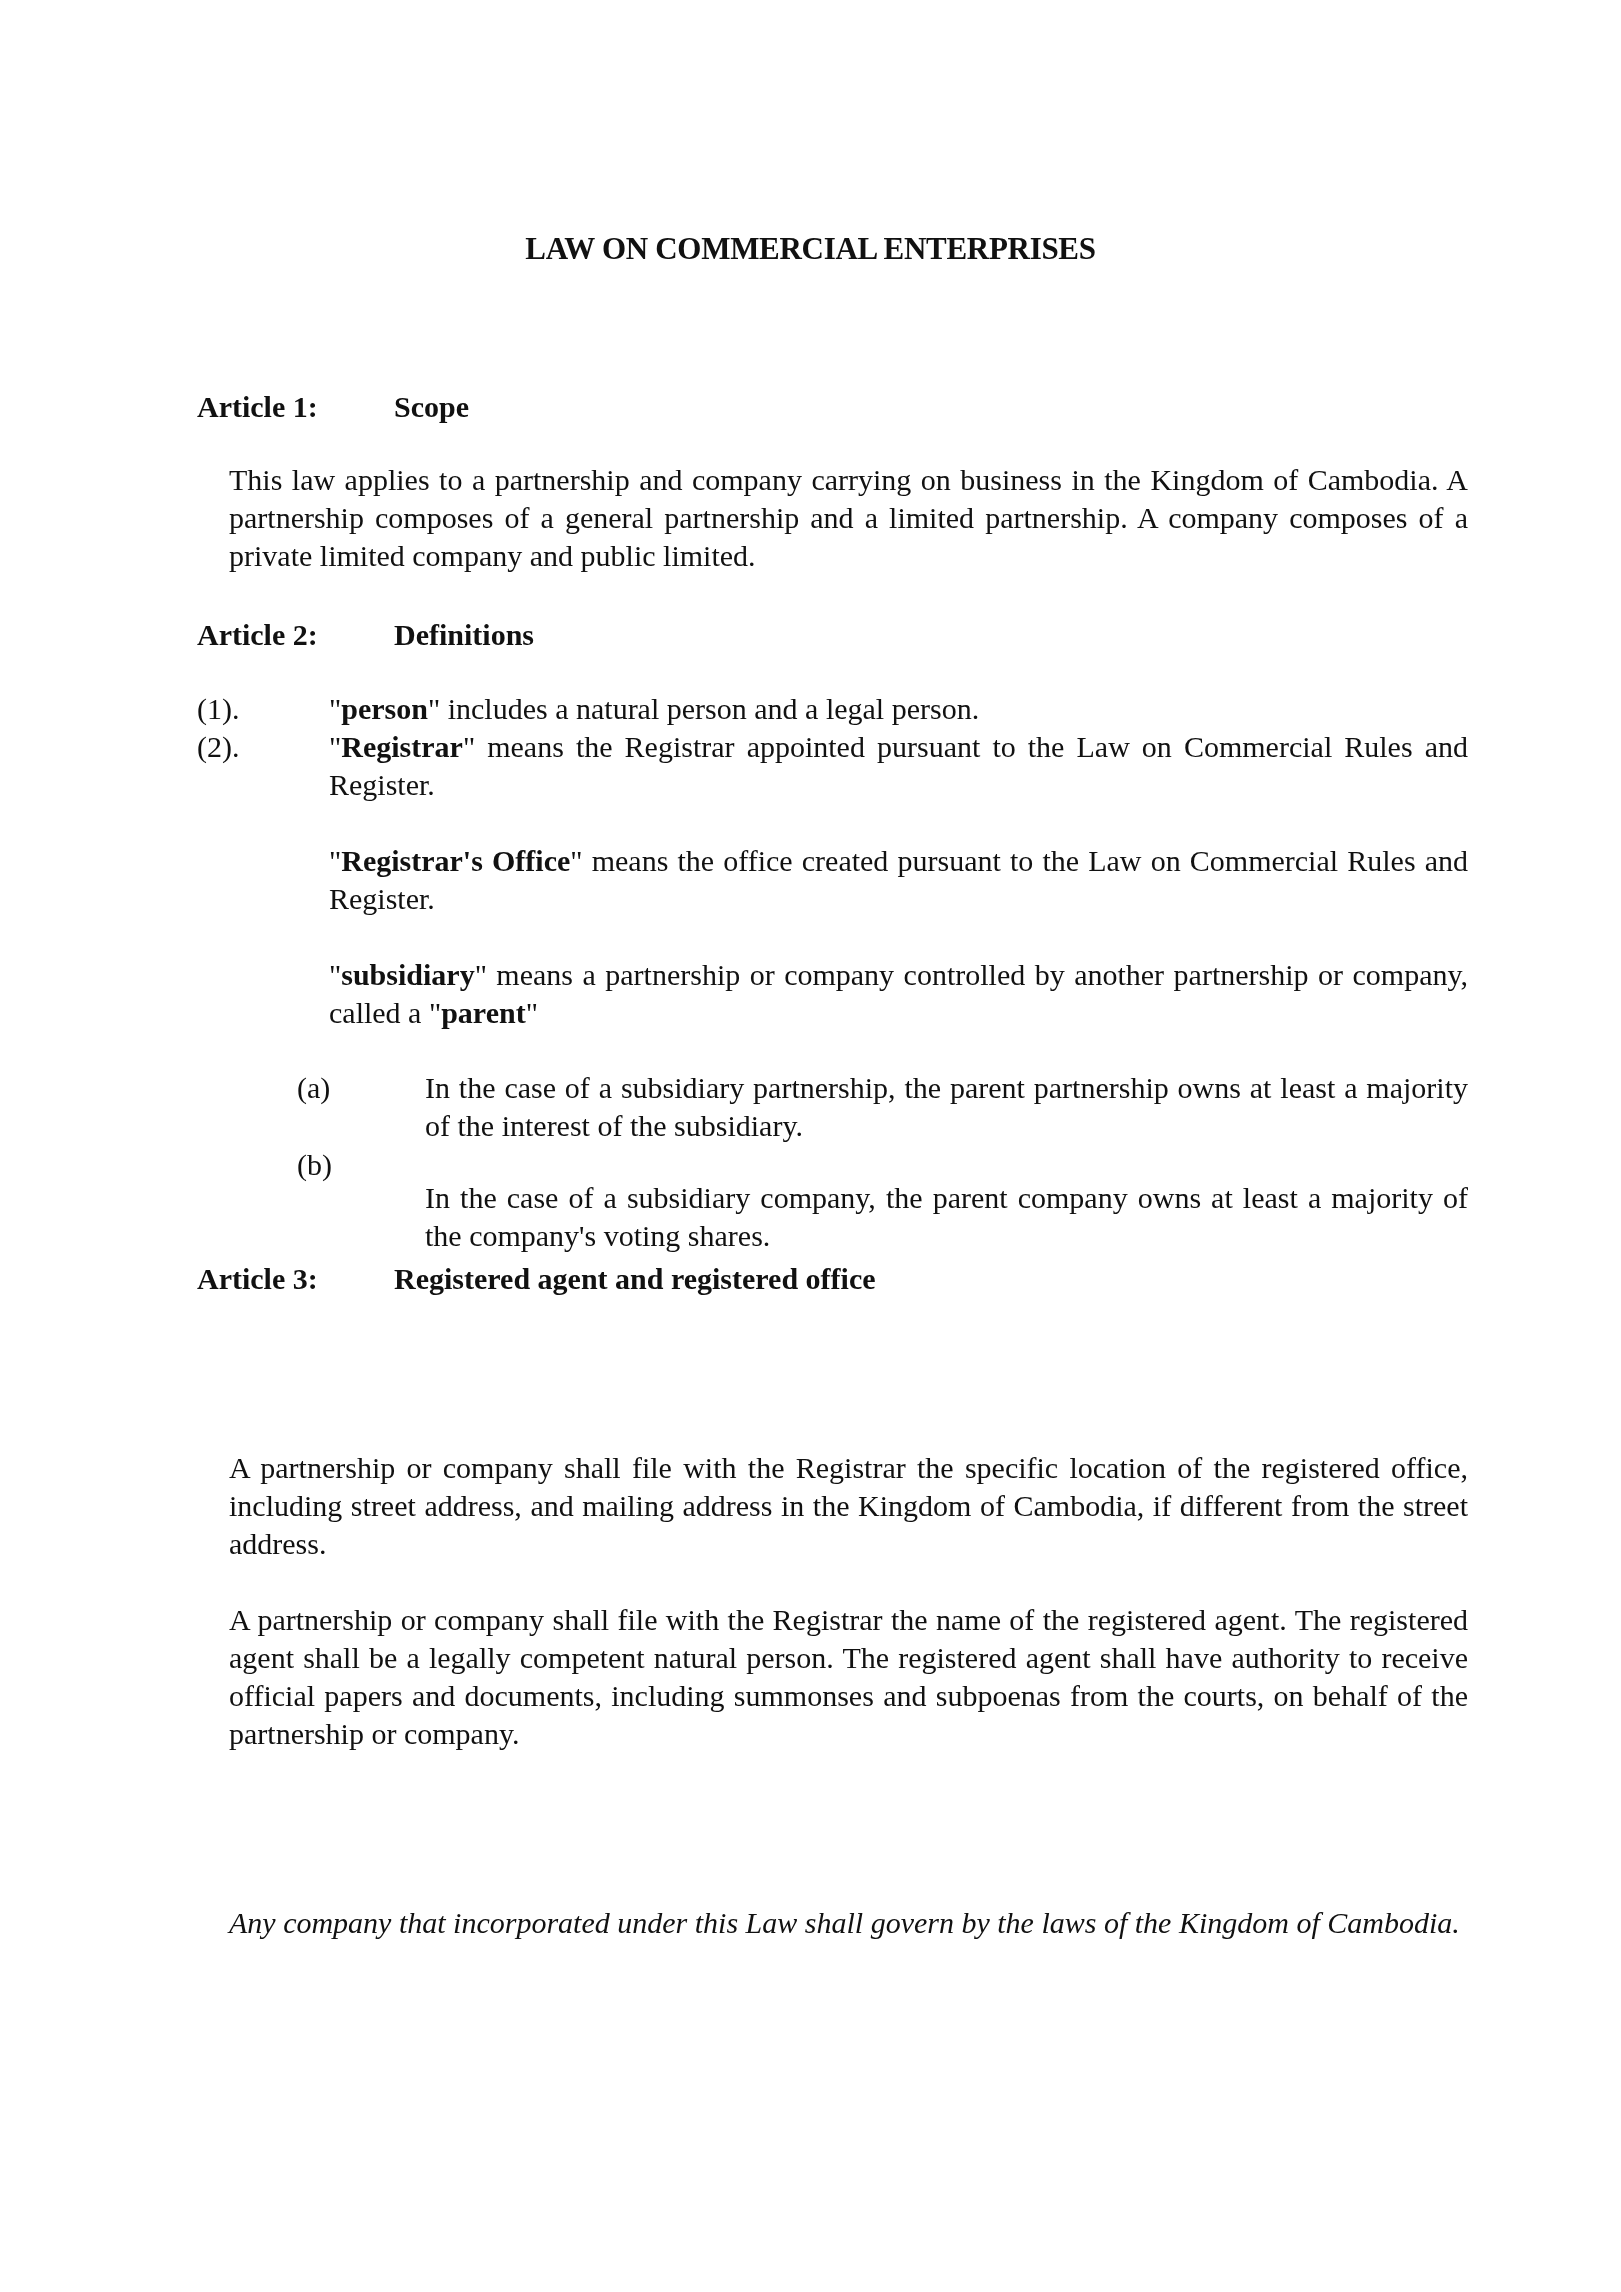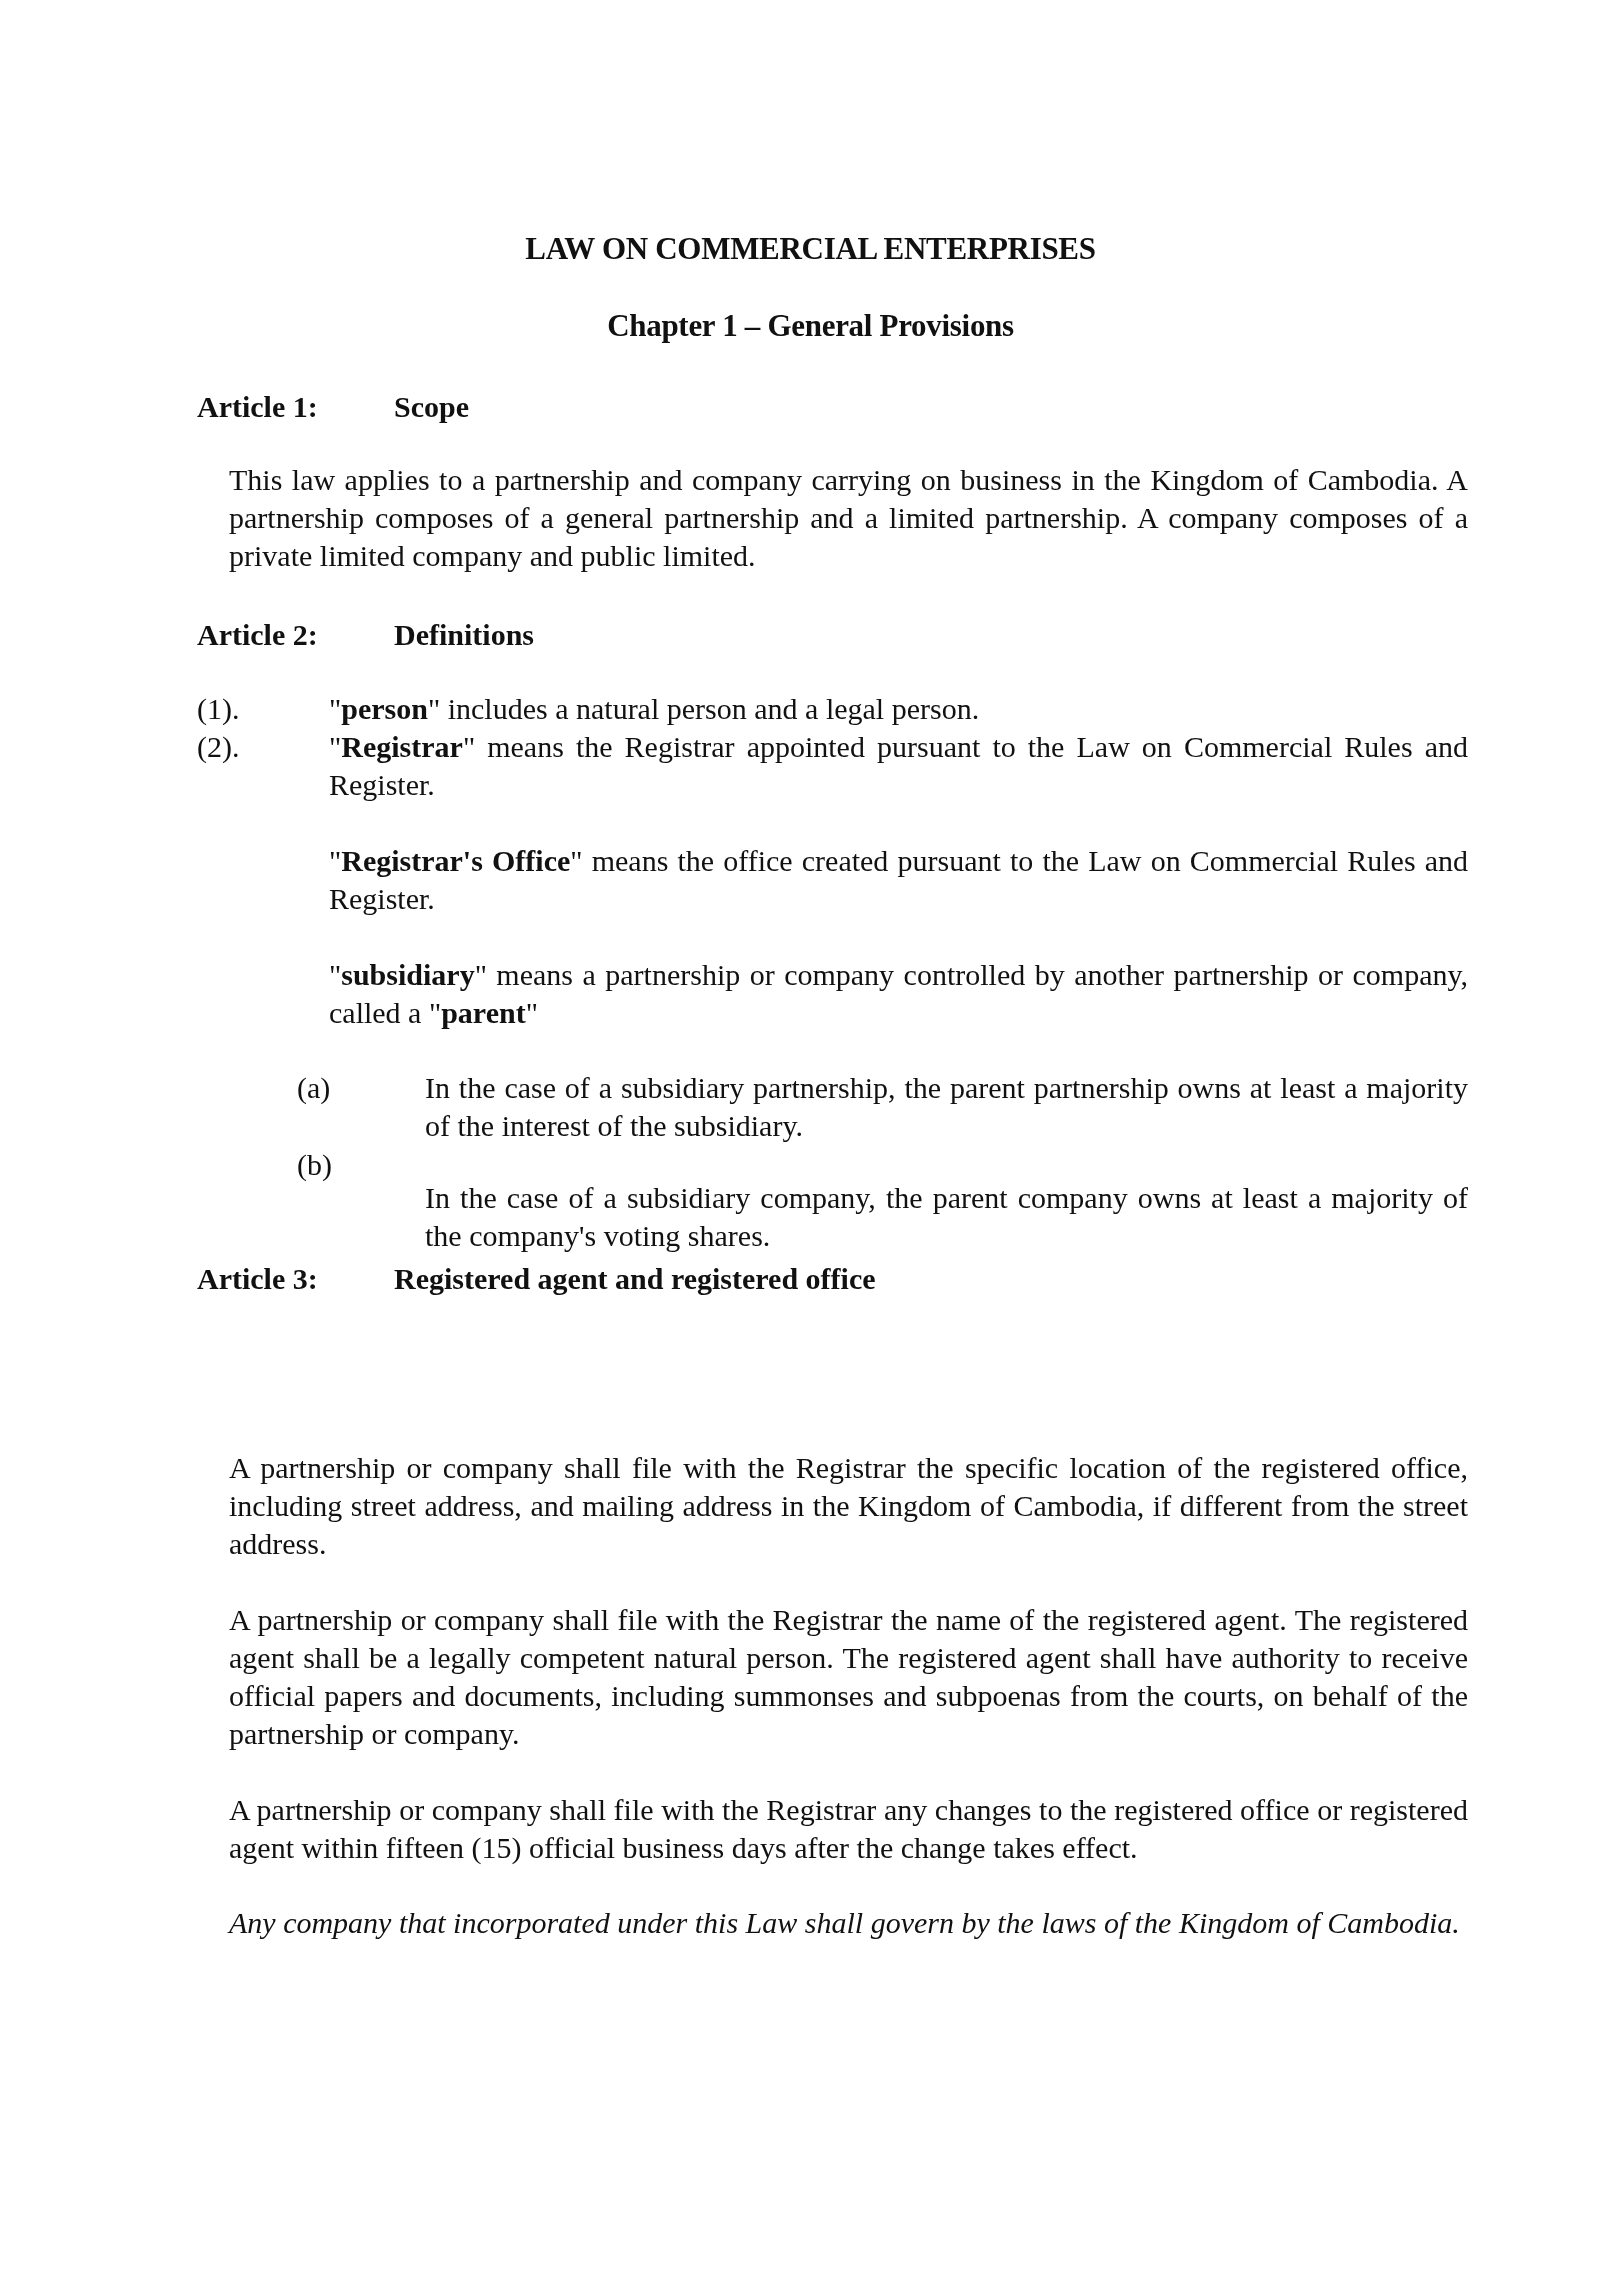"Chapter 1 – General Provisions" div.abs { html: <div>Chapter 1 – General Provisions</div> -> none }
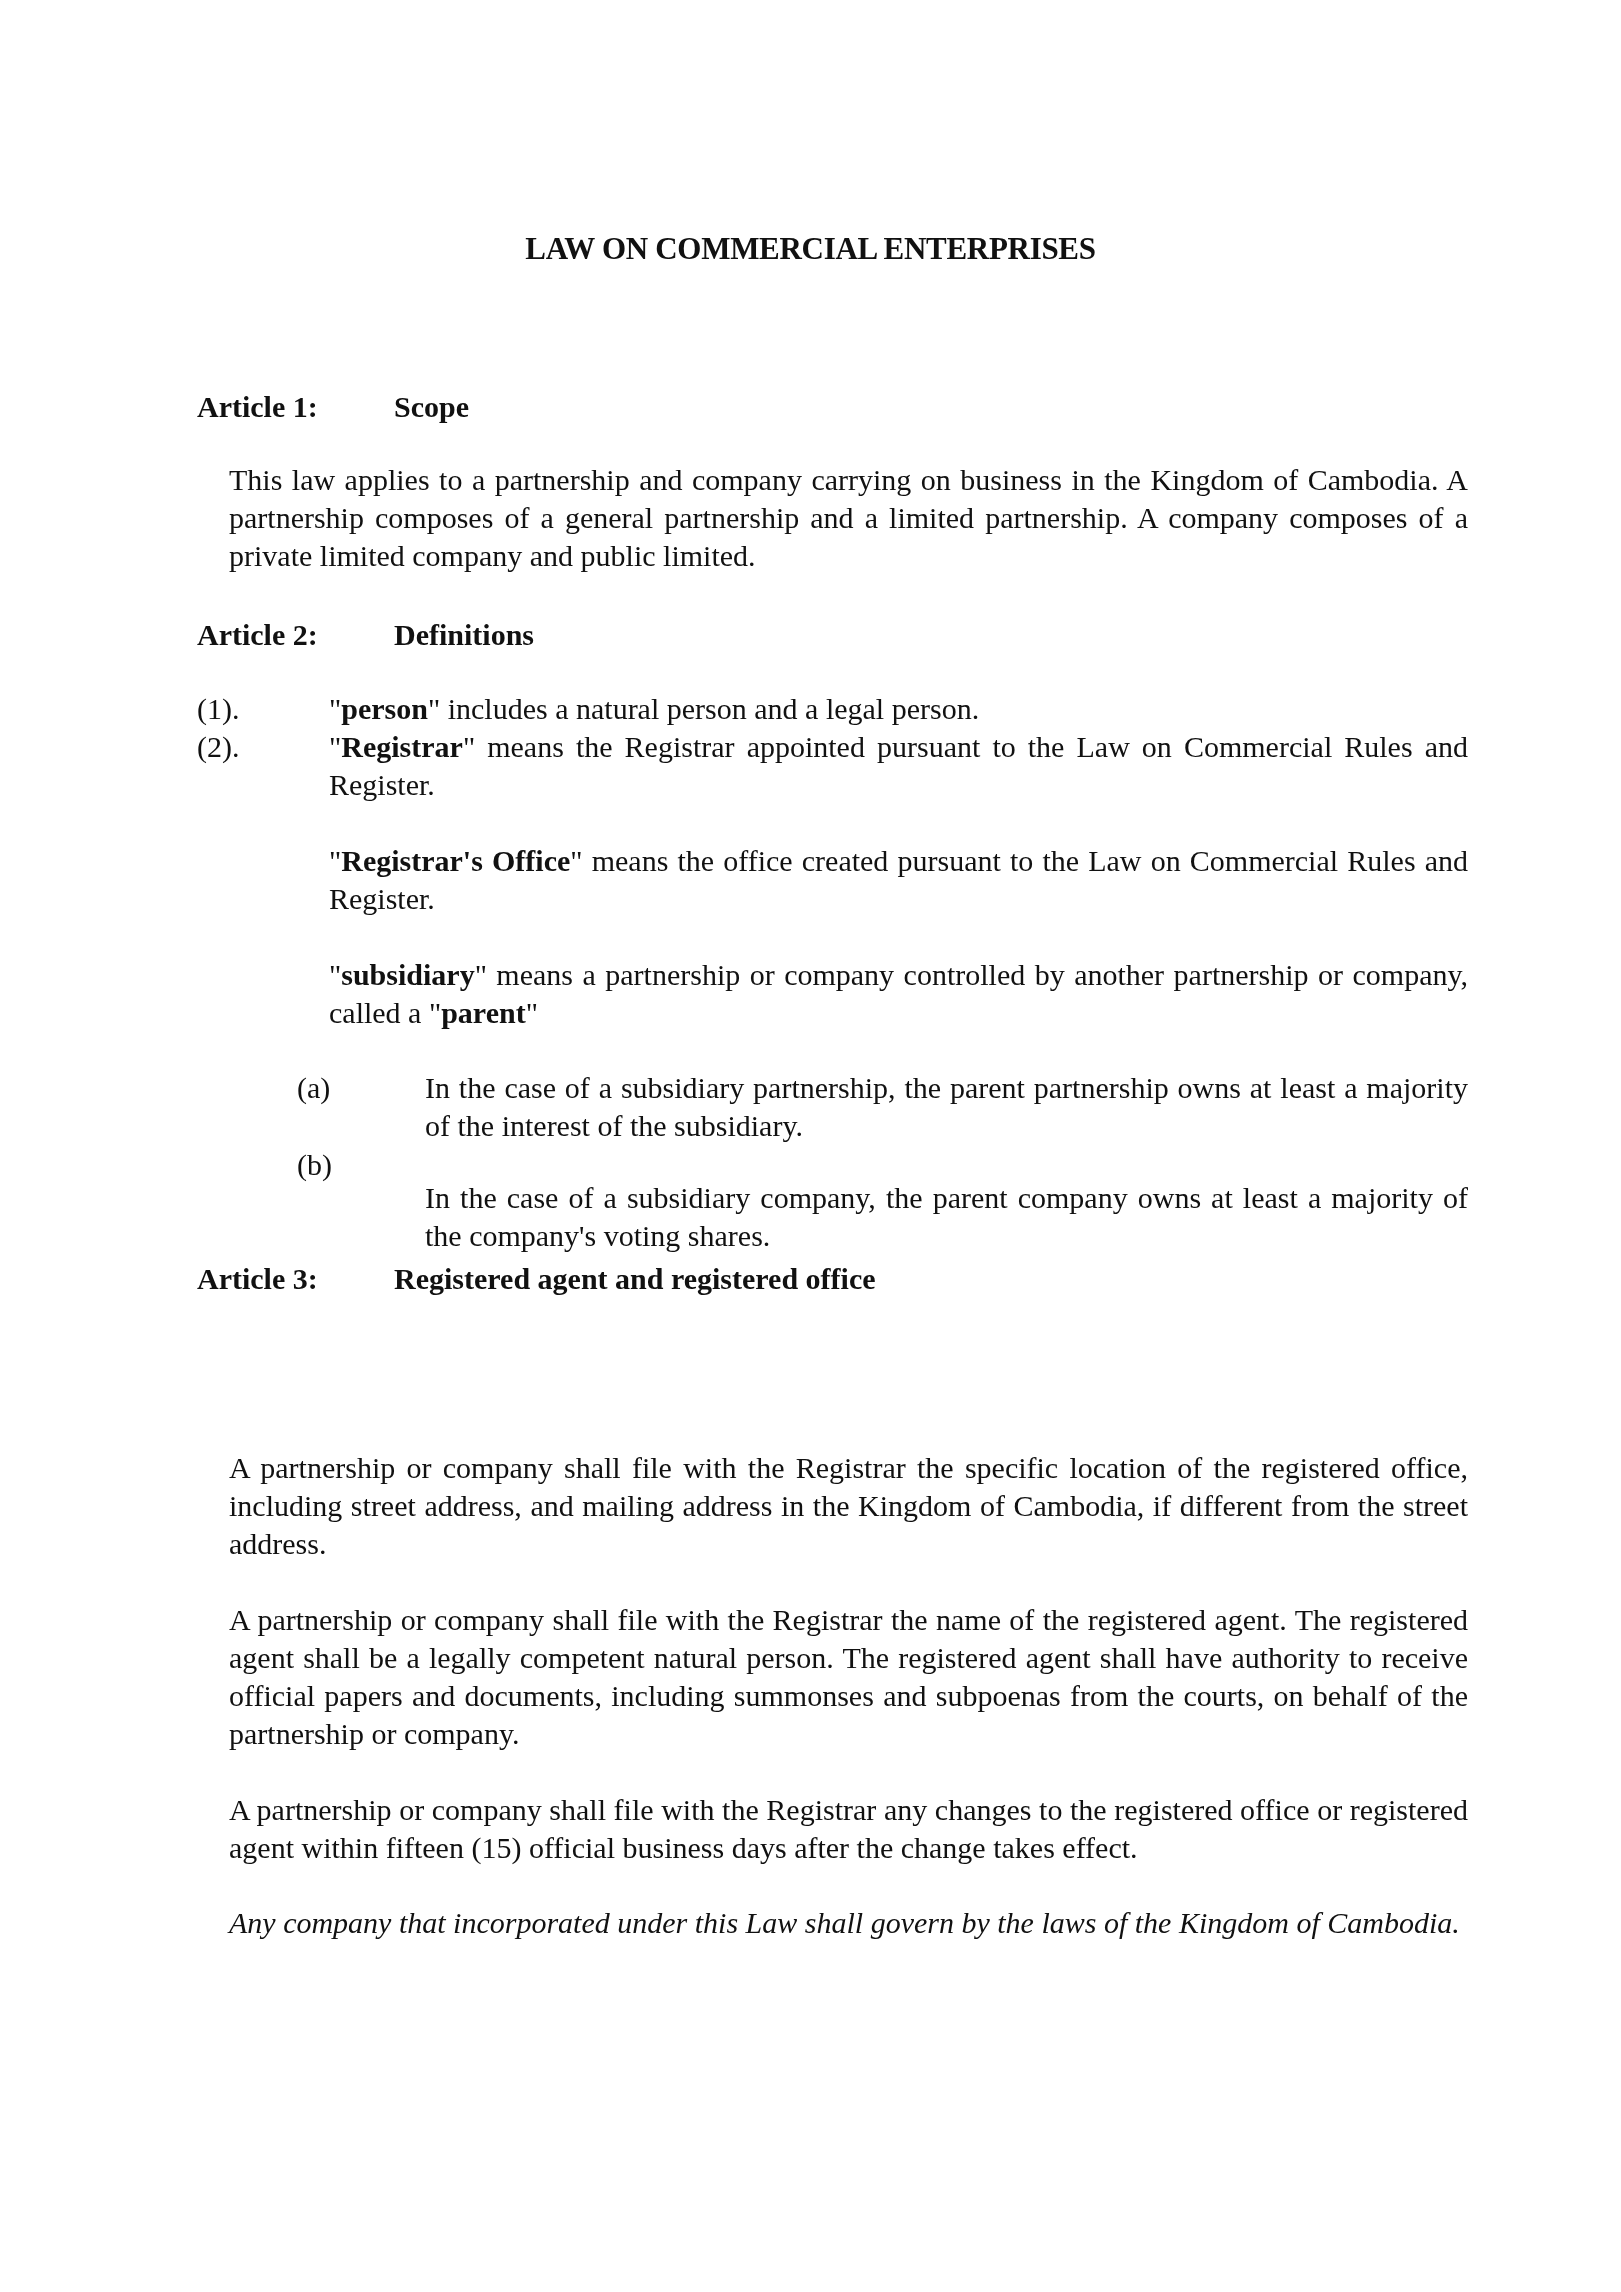"A partnership or company shall file with the Registrar any" div.abs { html: <div>A partnership or company shall file with the Registrar any changes to the registered office or registered agent within fifteen (15) official business days after the change takes effect.</div> -> none }
